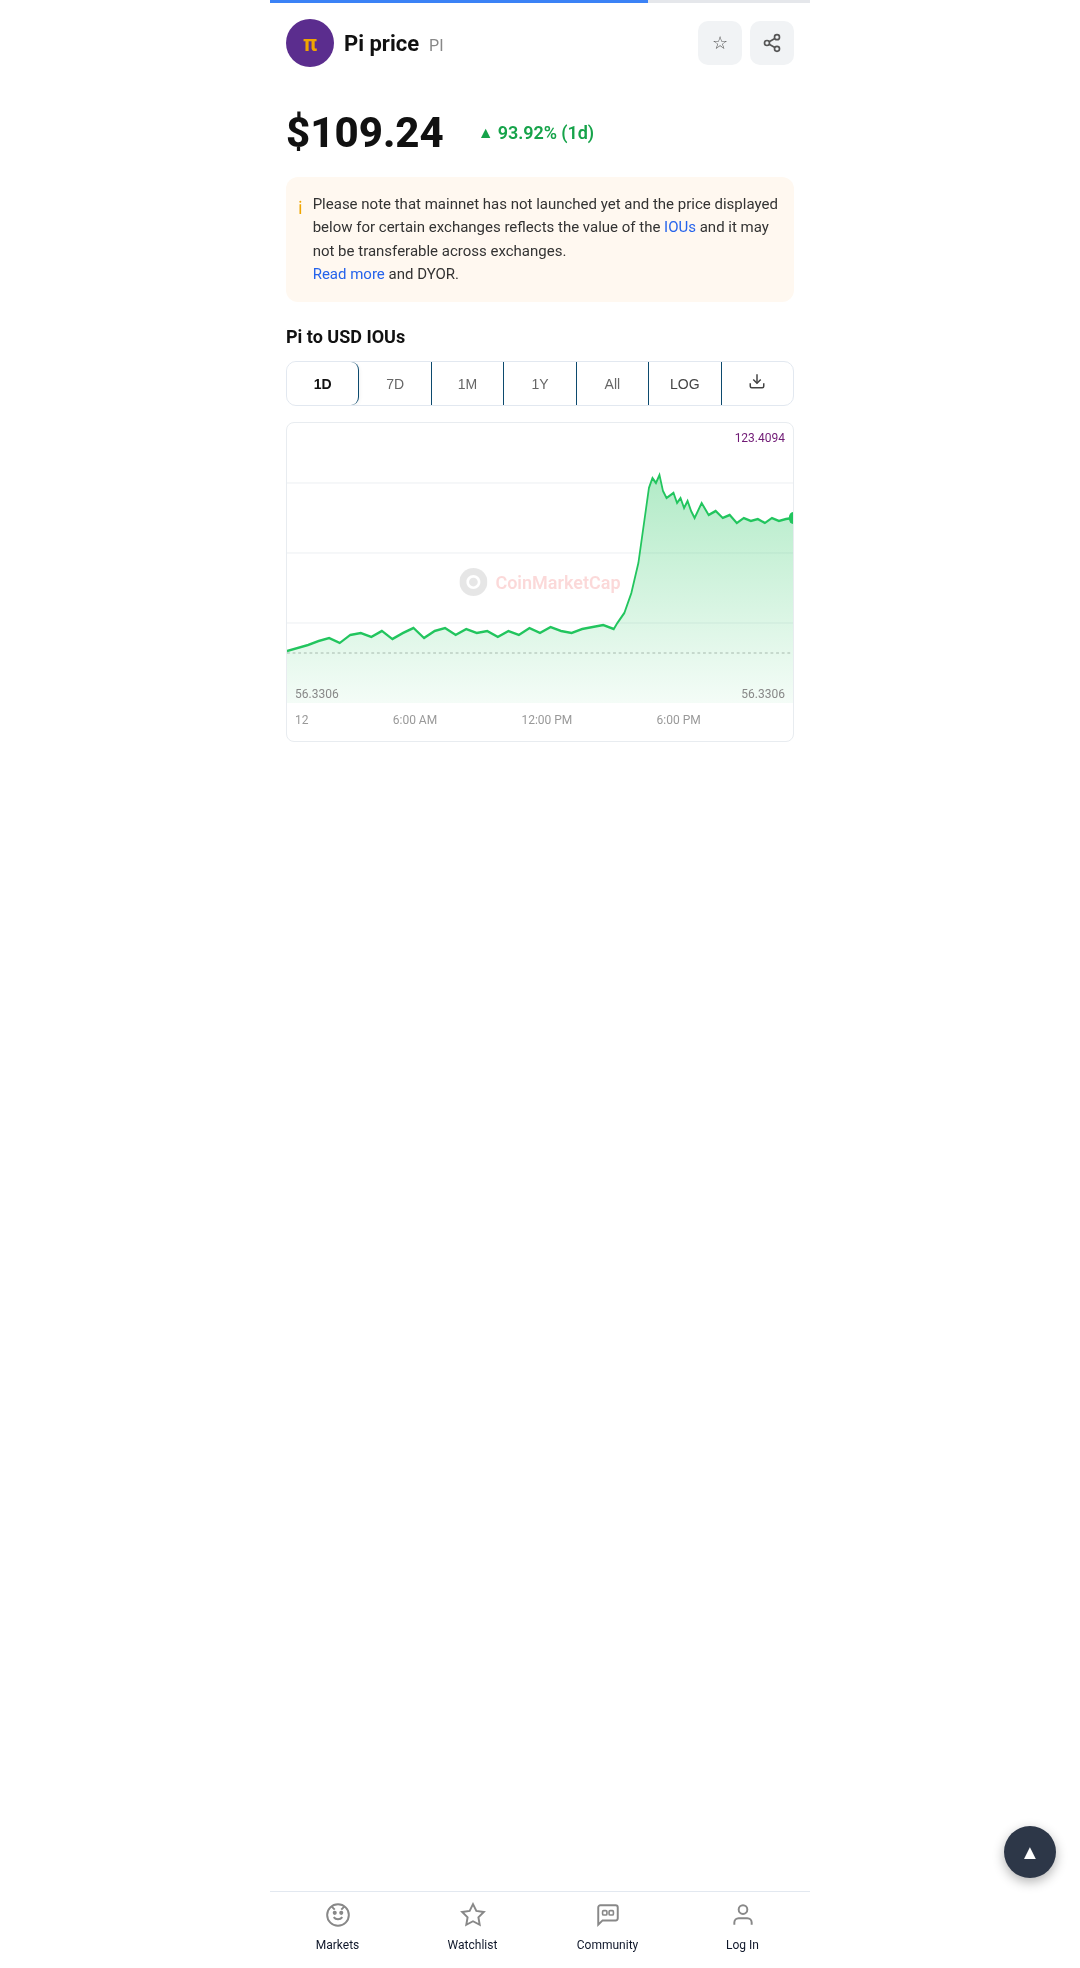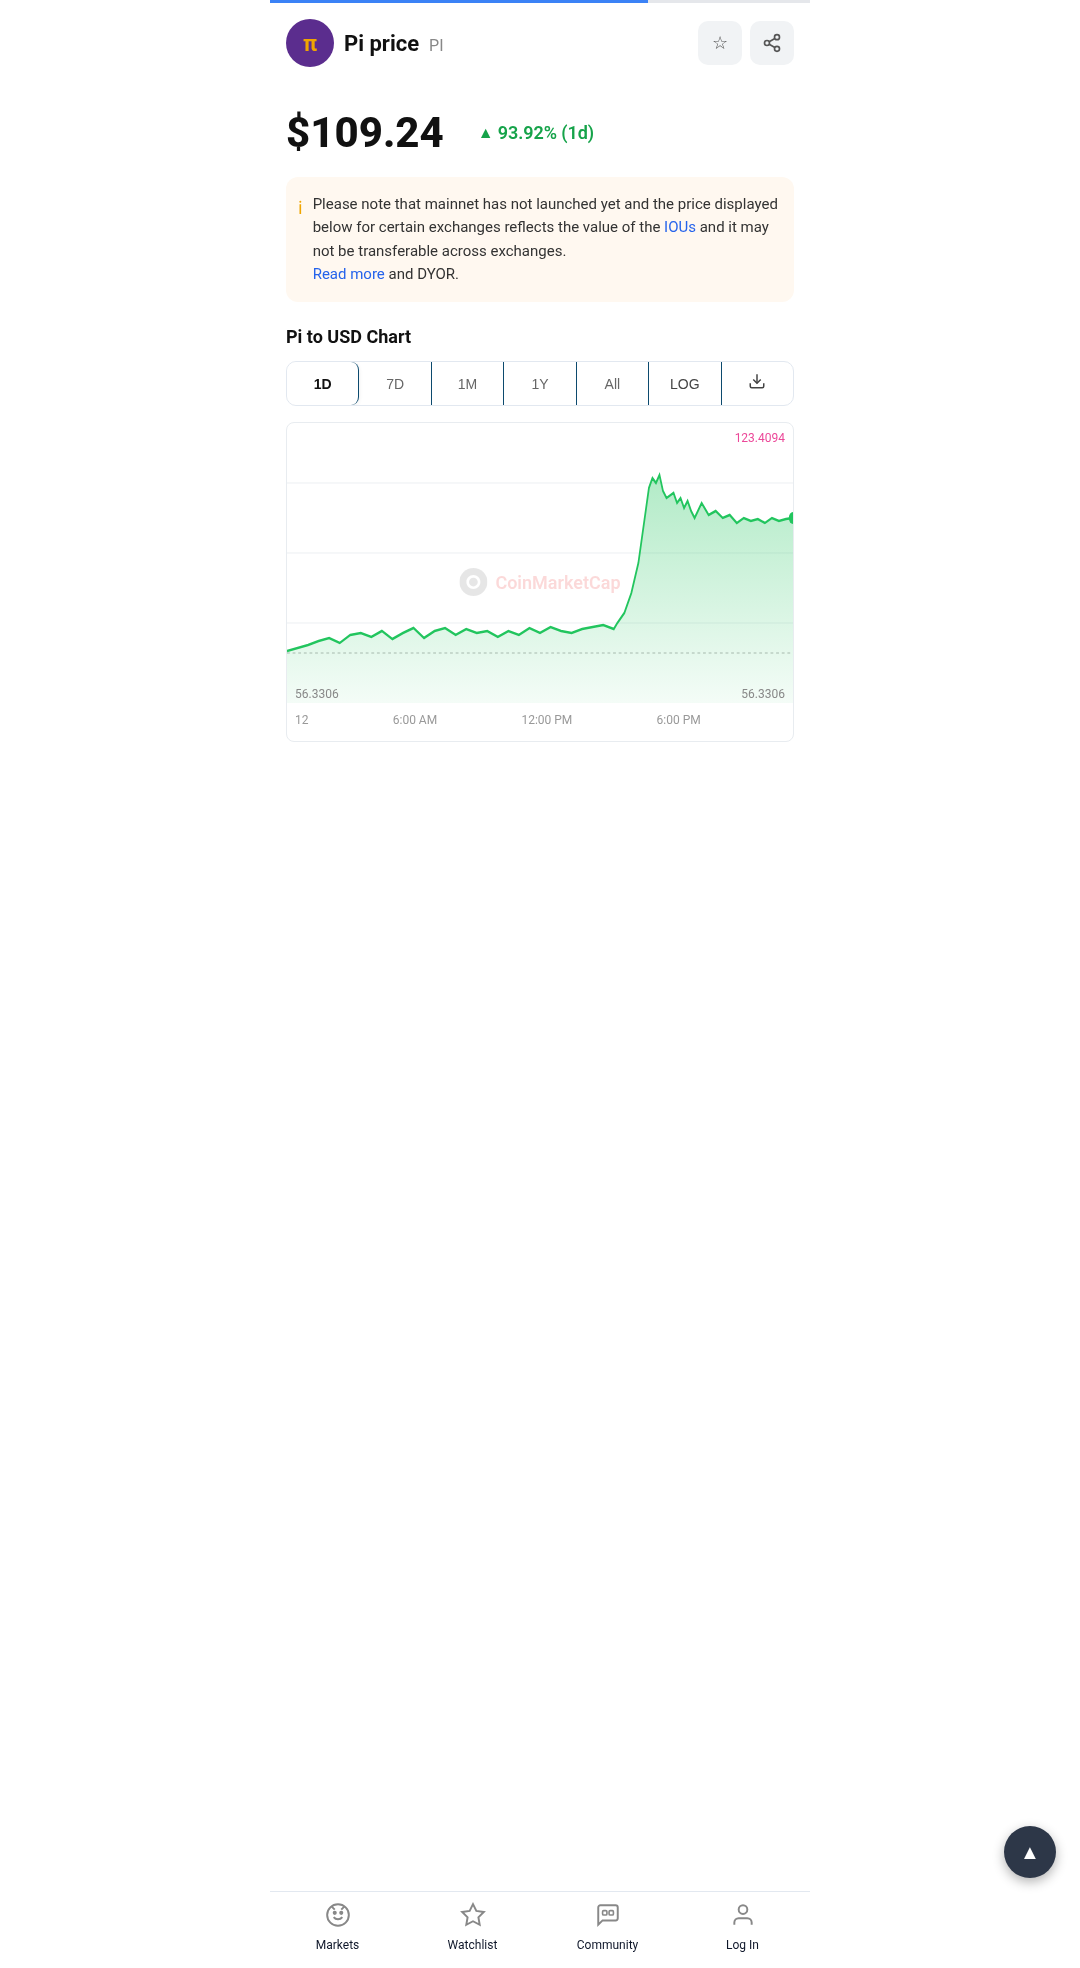"Pi to USD Chart" div.chart-title { text: Chart -> IOUs }
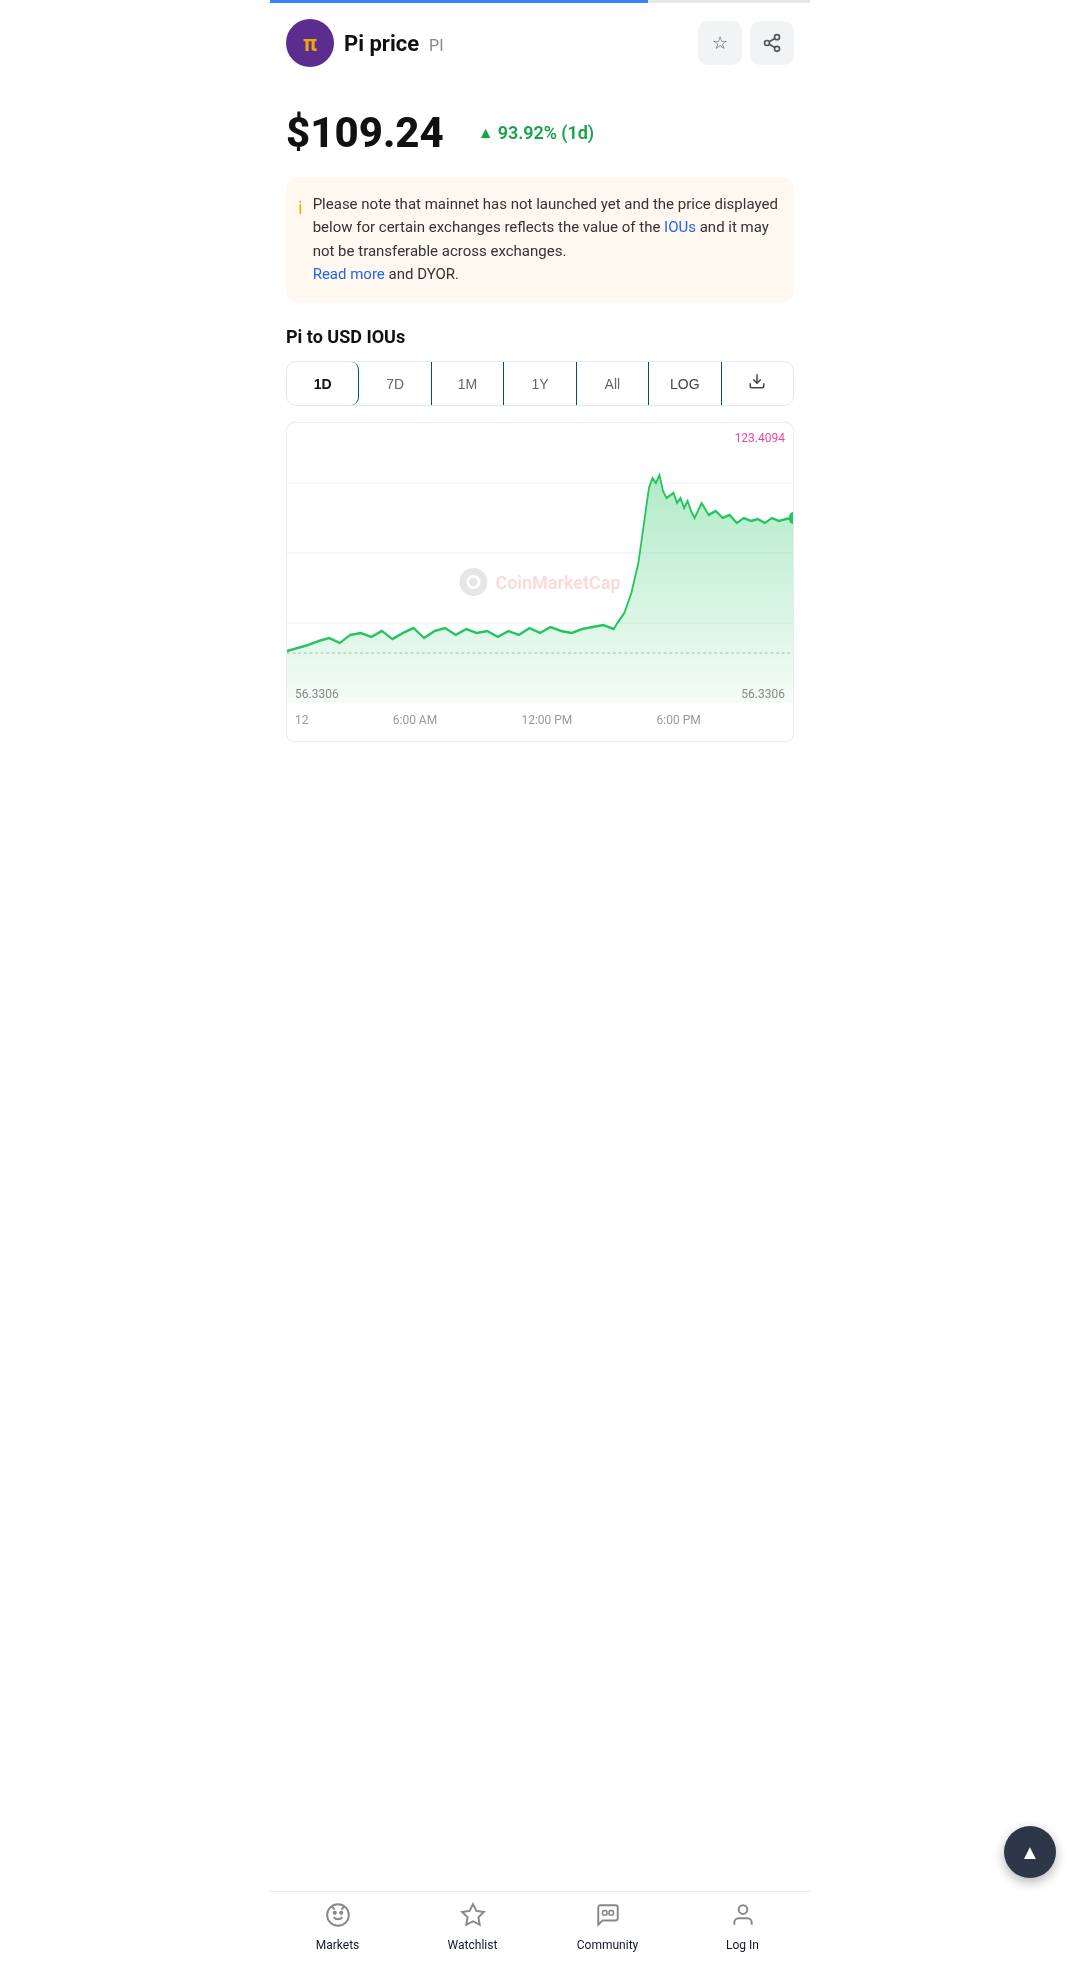"123.4094" .chart-label-top { color: #ec4899 -> #701a75 }
